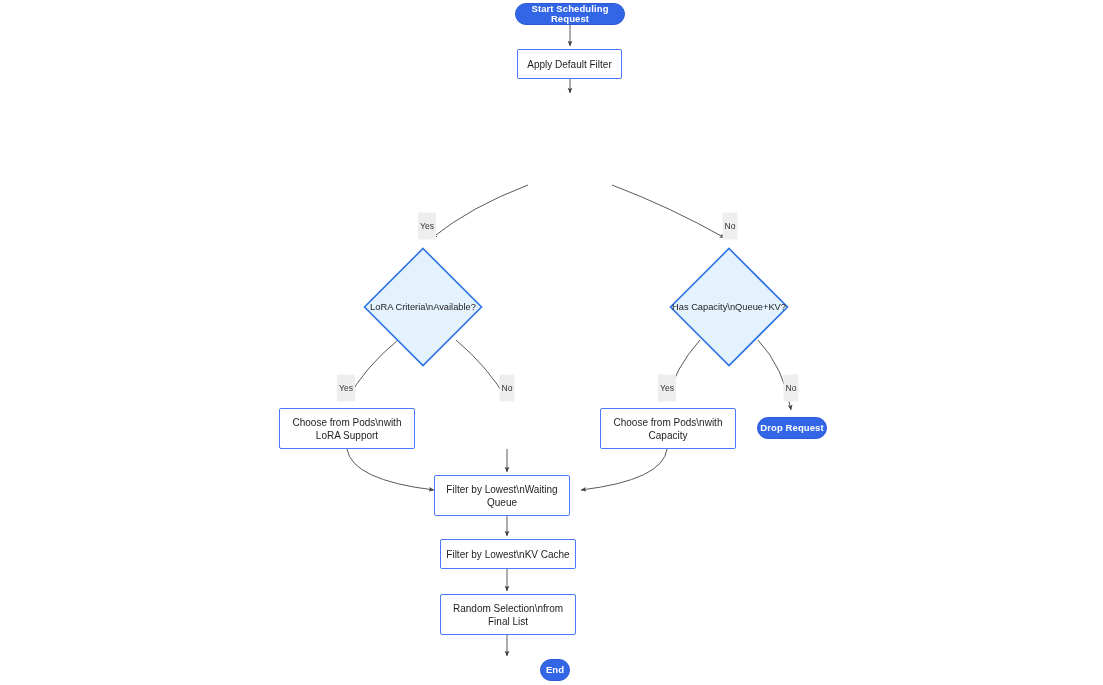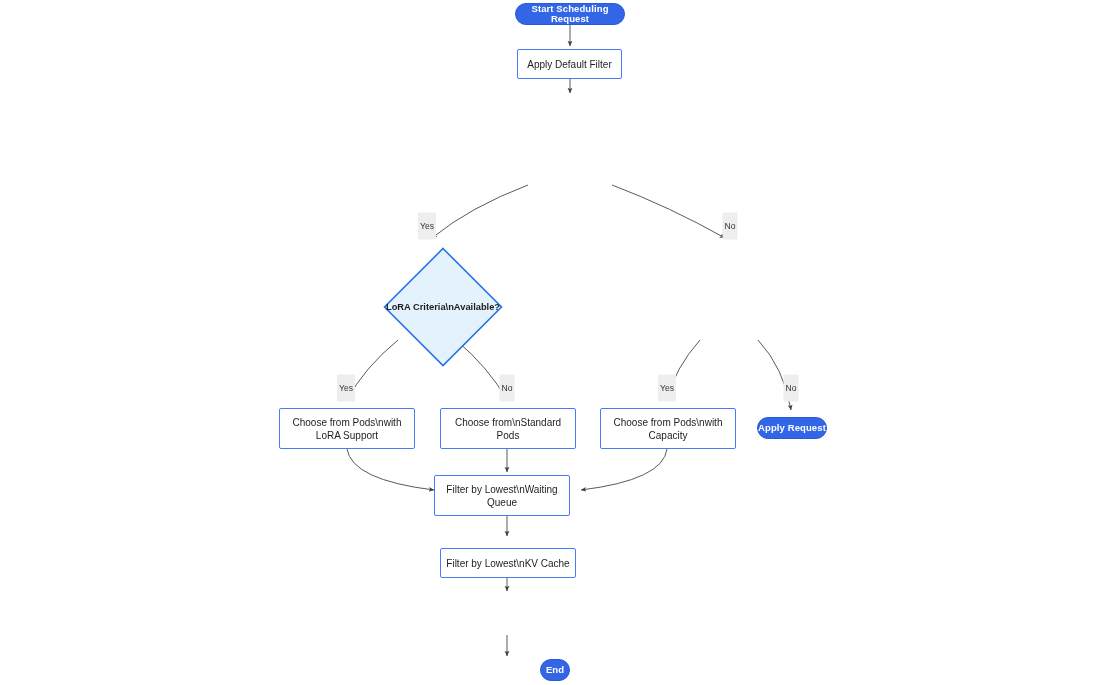"LoRA Criteria\nAvailable?" div.node { font-weight: bold -> none; left: 383px -> 363px }
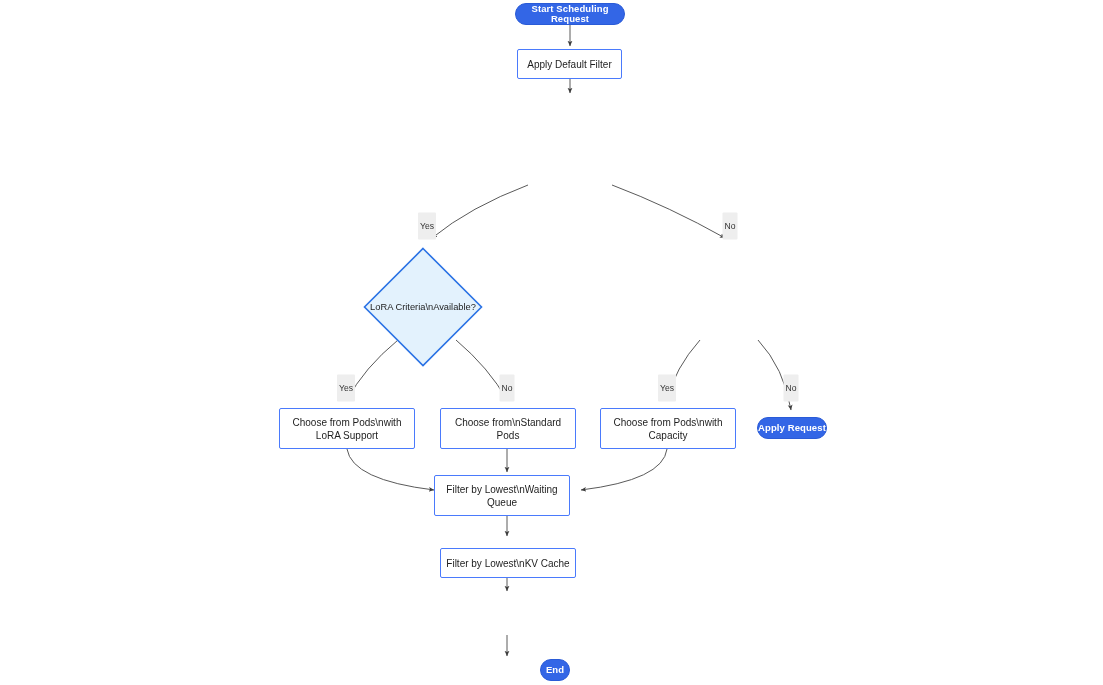"Has Capacity\nQueue+KV?" div.node { html: none -> <div> <svg> <polygon></polygon> </svg> <span>Has Capacity\nQueue+KV?</span> </div> }
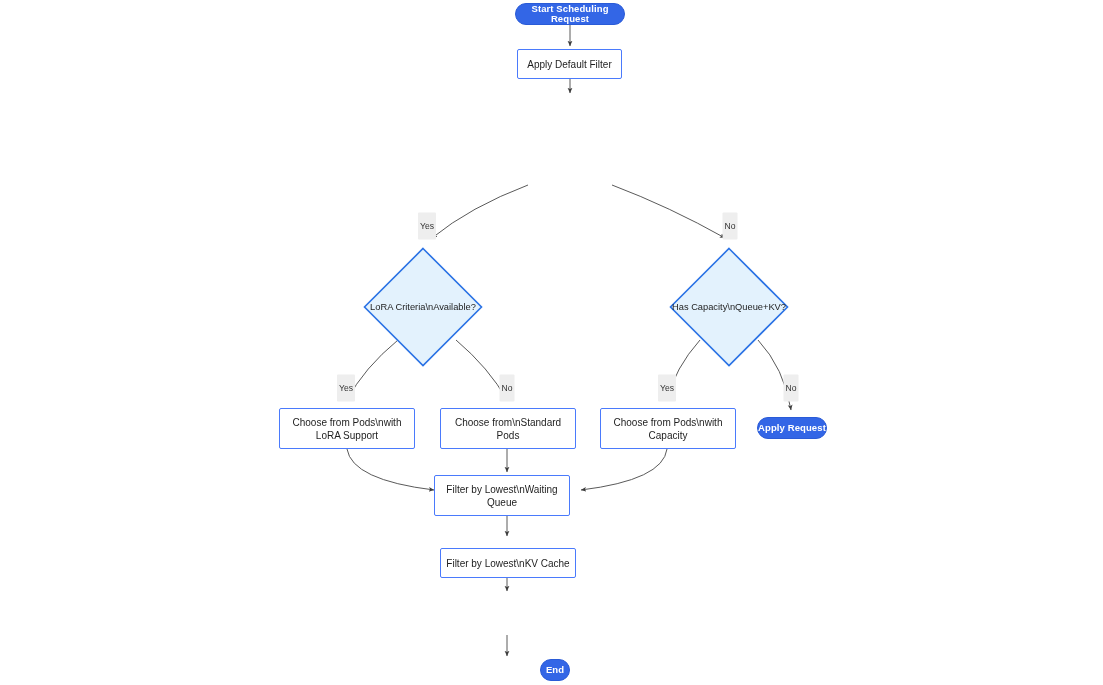"Choose from\nStandard" div.node { html: <div> <span>Choose from\nStandard<br>Pods</span> </div> -> none }
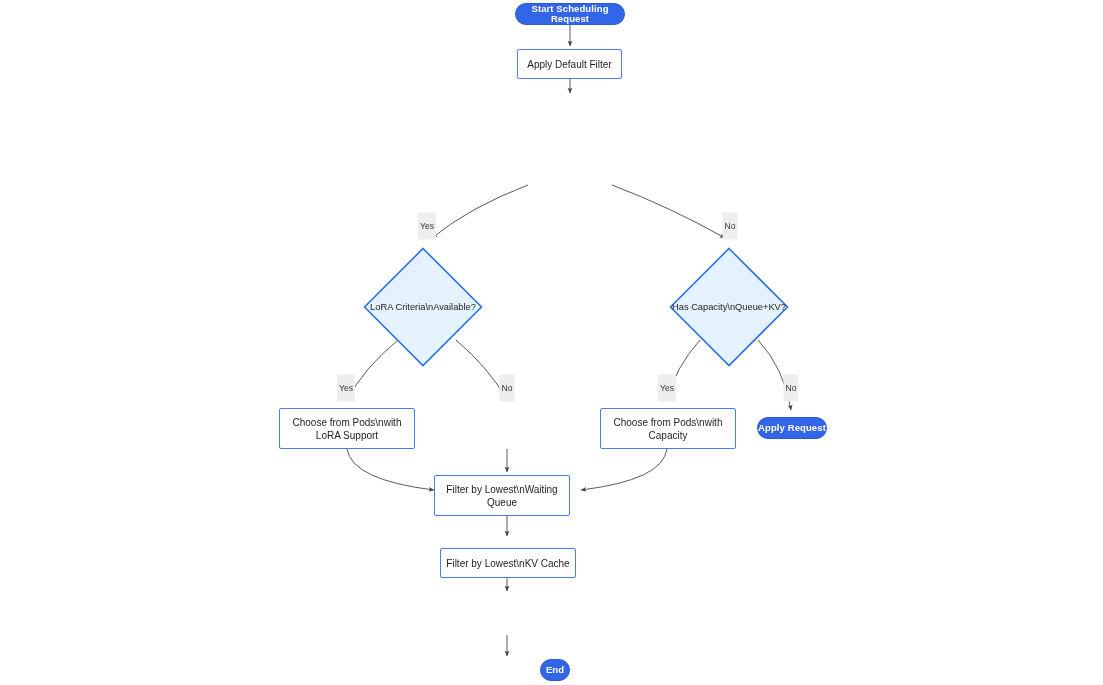"Apply Request" span { text: Apply -> Drop }
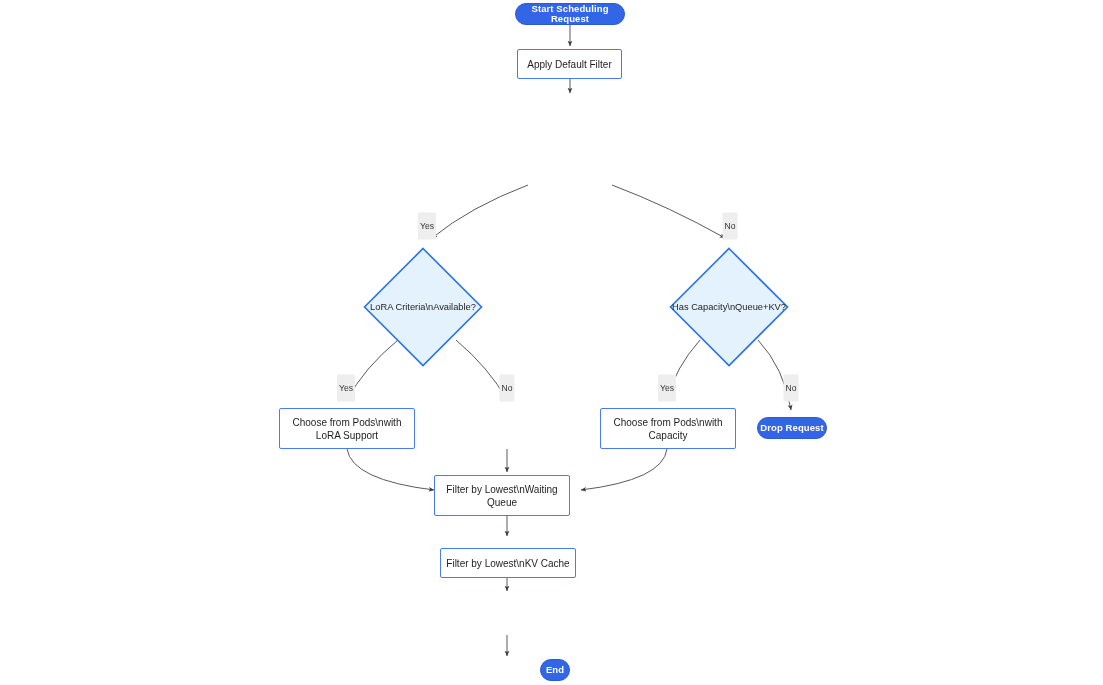"Filter by Lowest\nKV Cache" div.node { margin-top: 9px -> none }
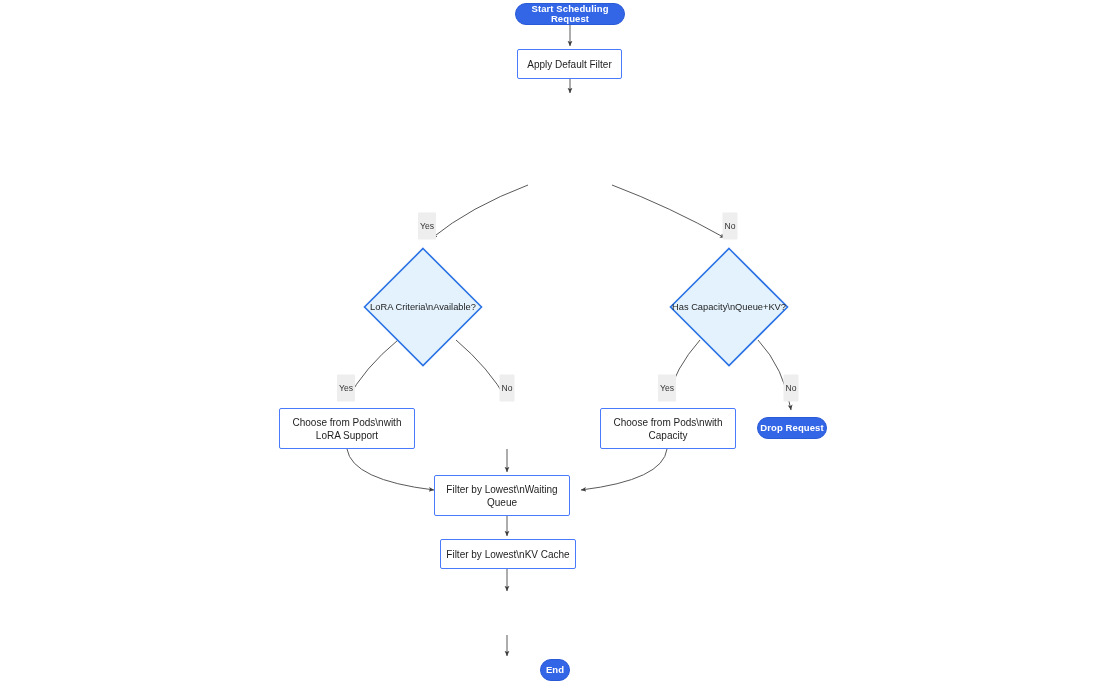"Random Selection\nfrom" div.node { html: none -> <div> <span>Random Selection\nfrom<br>Final List</span> </div> }
